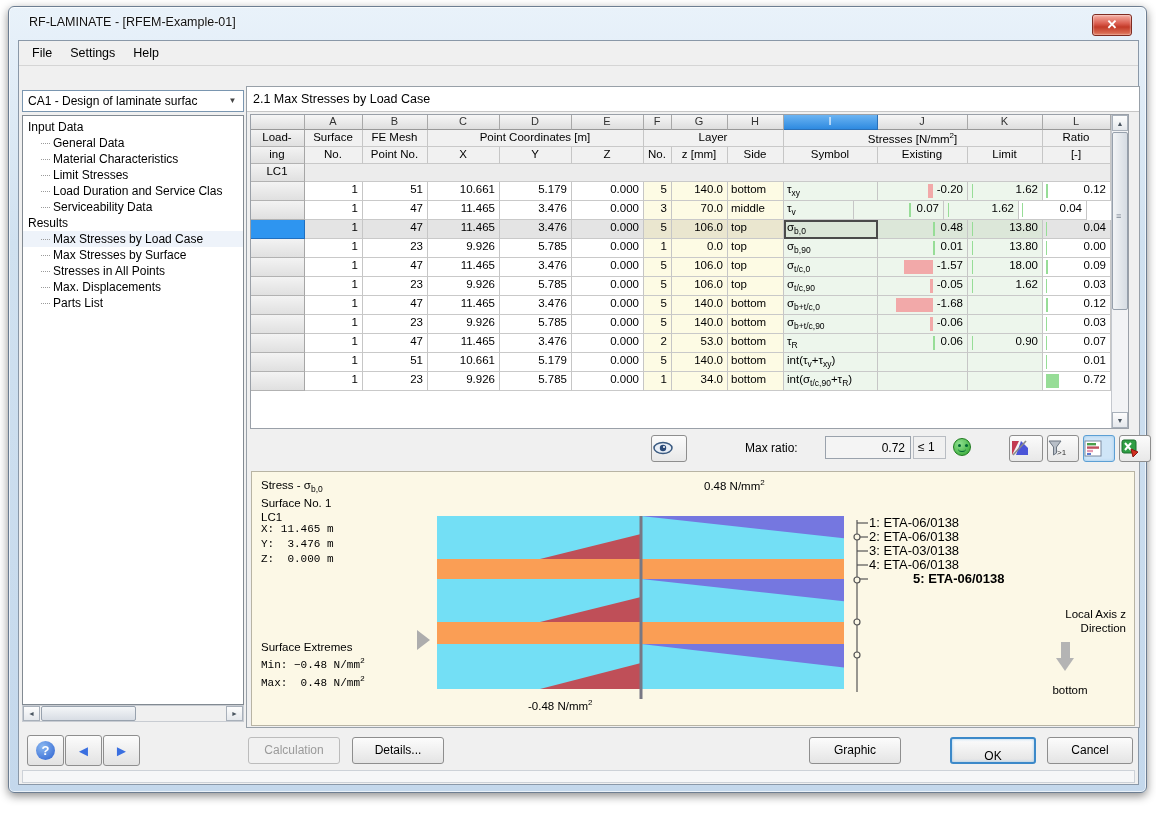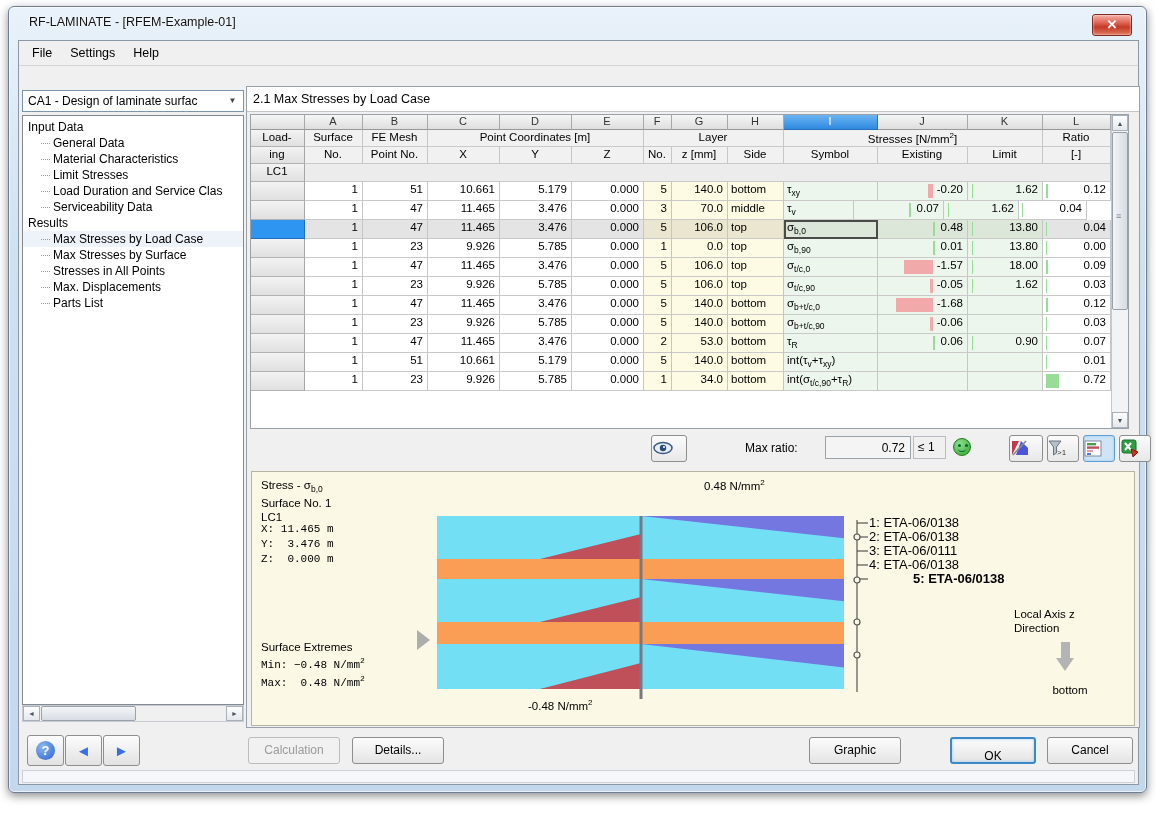"3: ETA-06/0111" div.legend-row { text: ETA-06/0111 -> ETA-03/0138 }
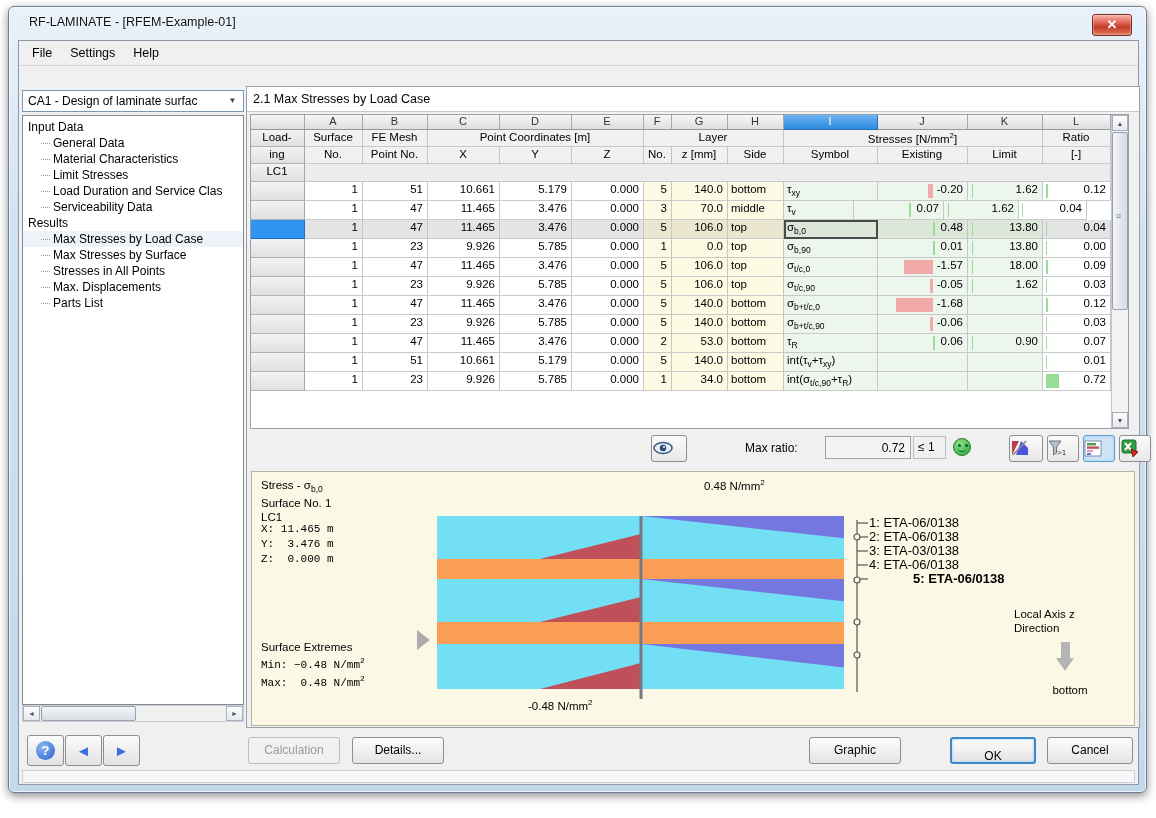"Local Axis z" #g-axisnote { text-align: left -> right }
